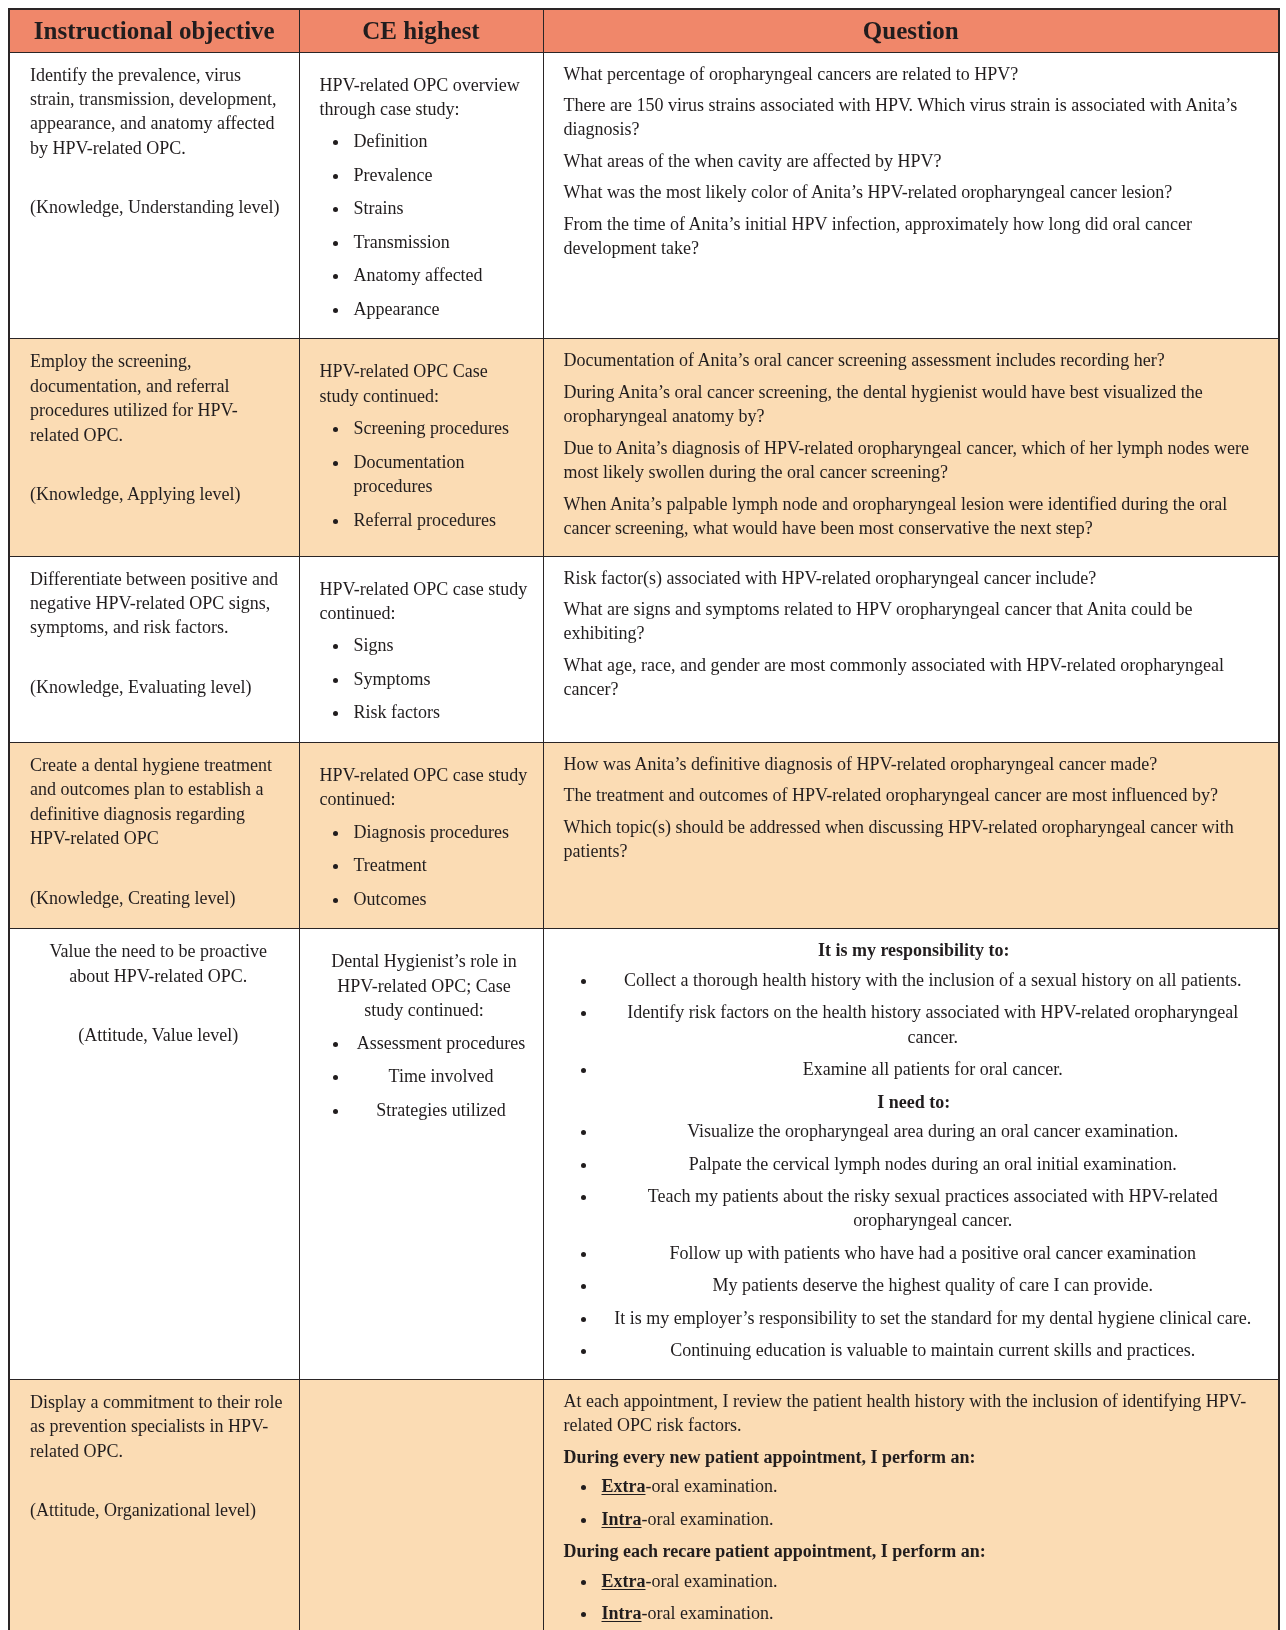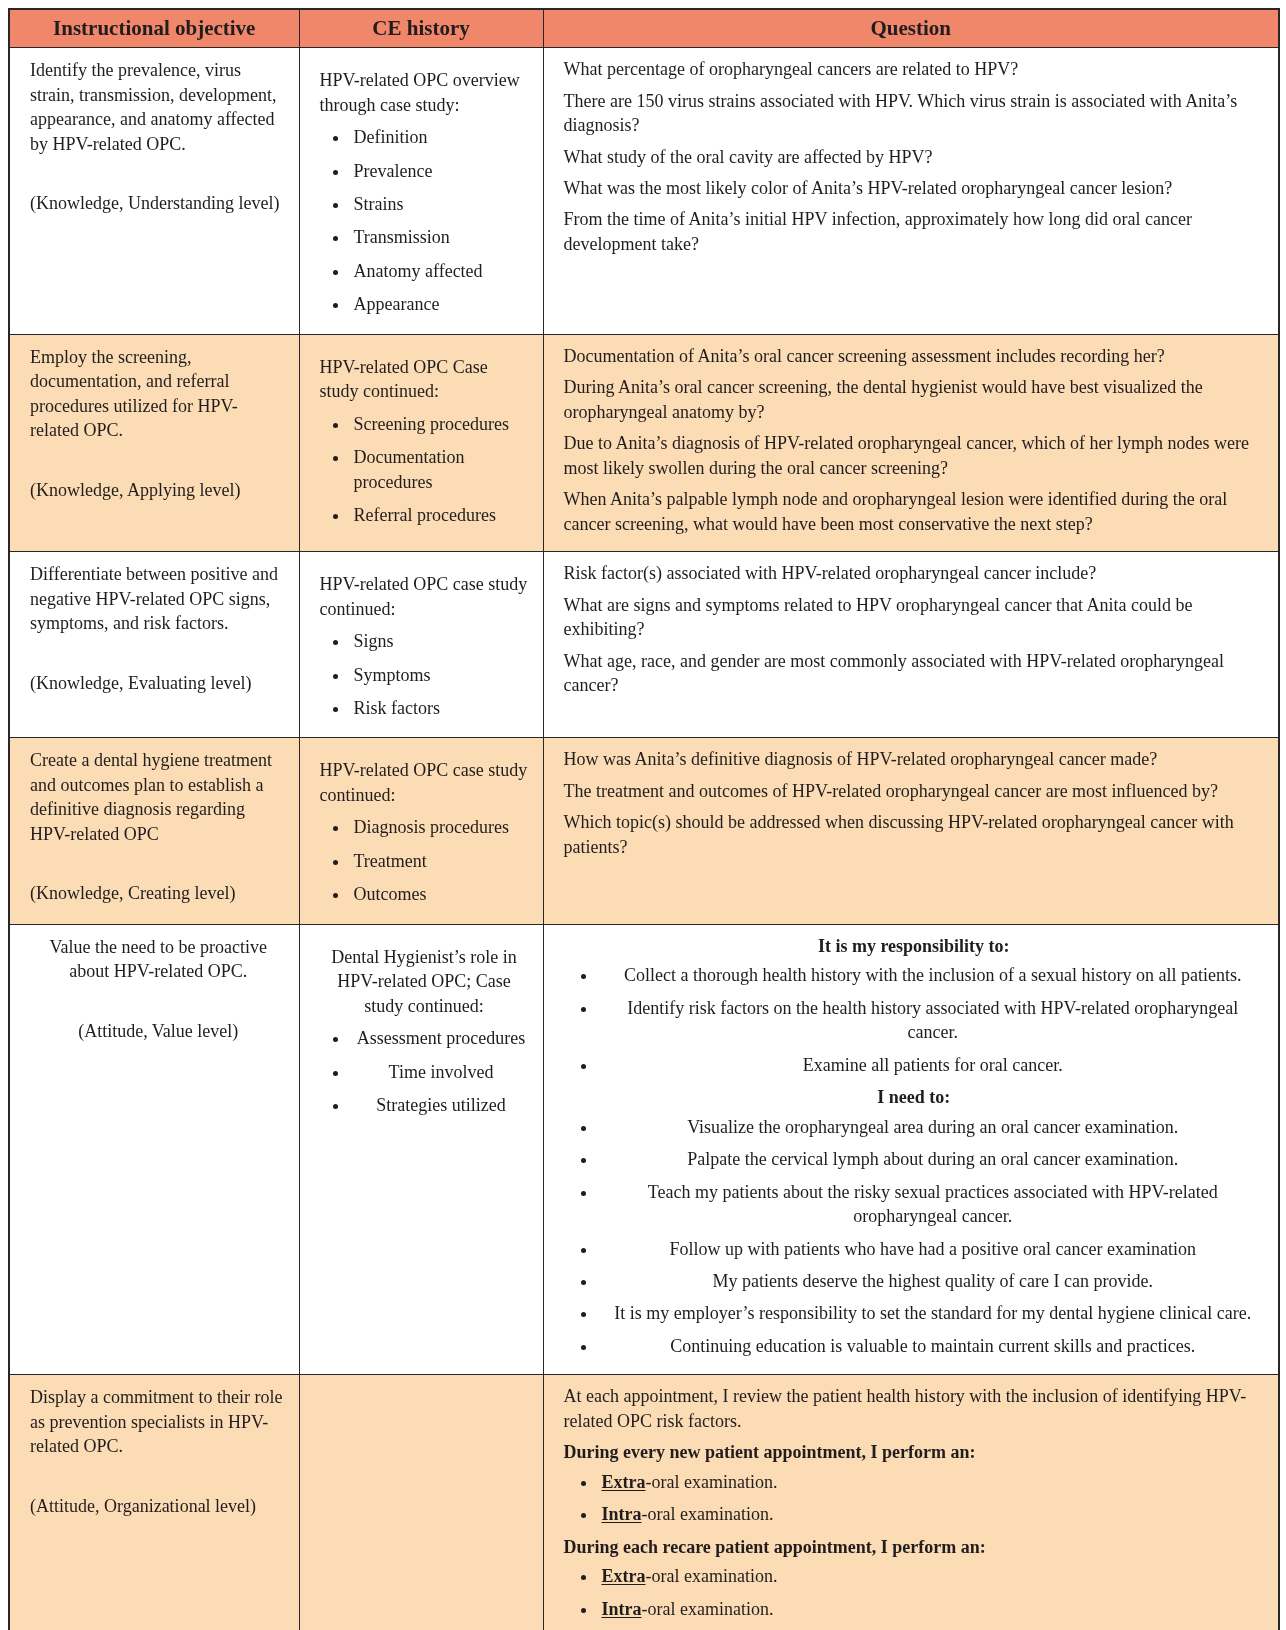"Instructional objective" thead th { font-size: 21px -> 25px }
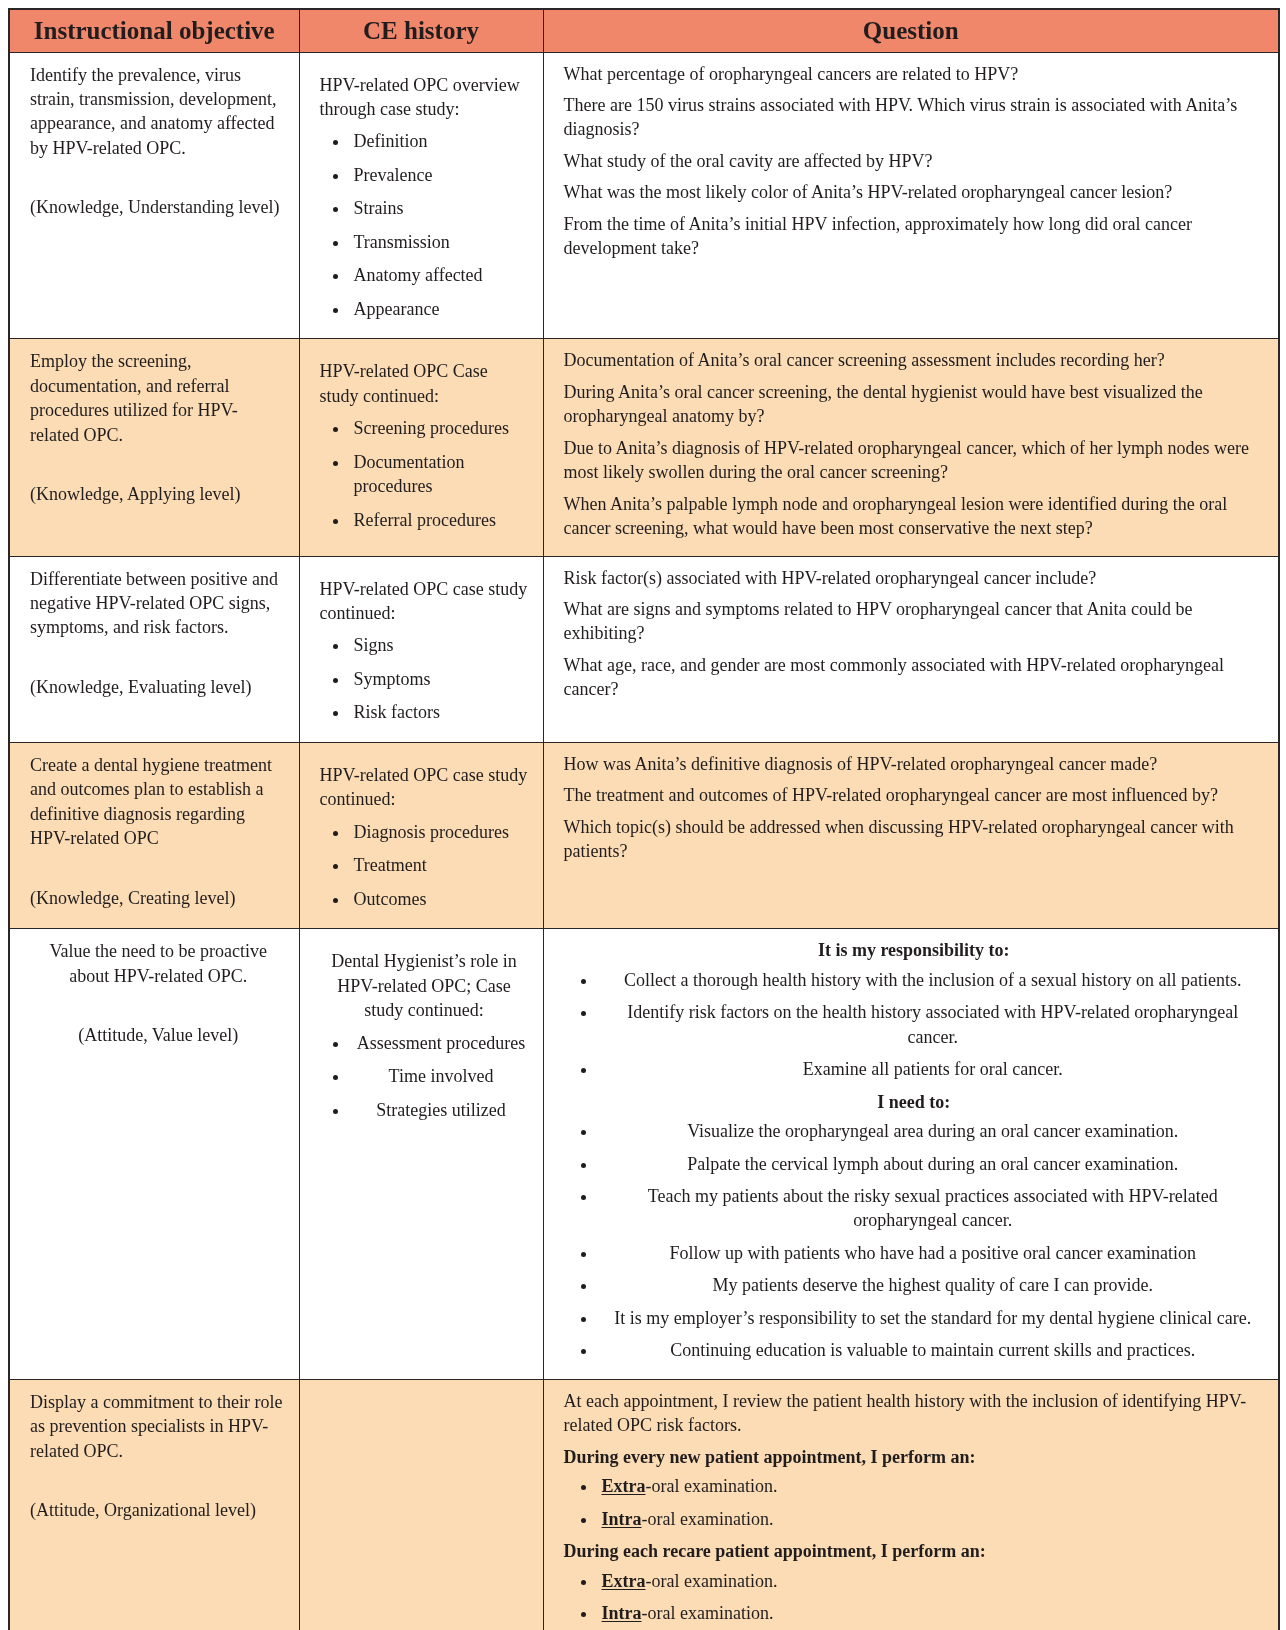"CE history" th { text: history -> highest }
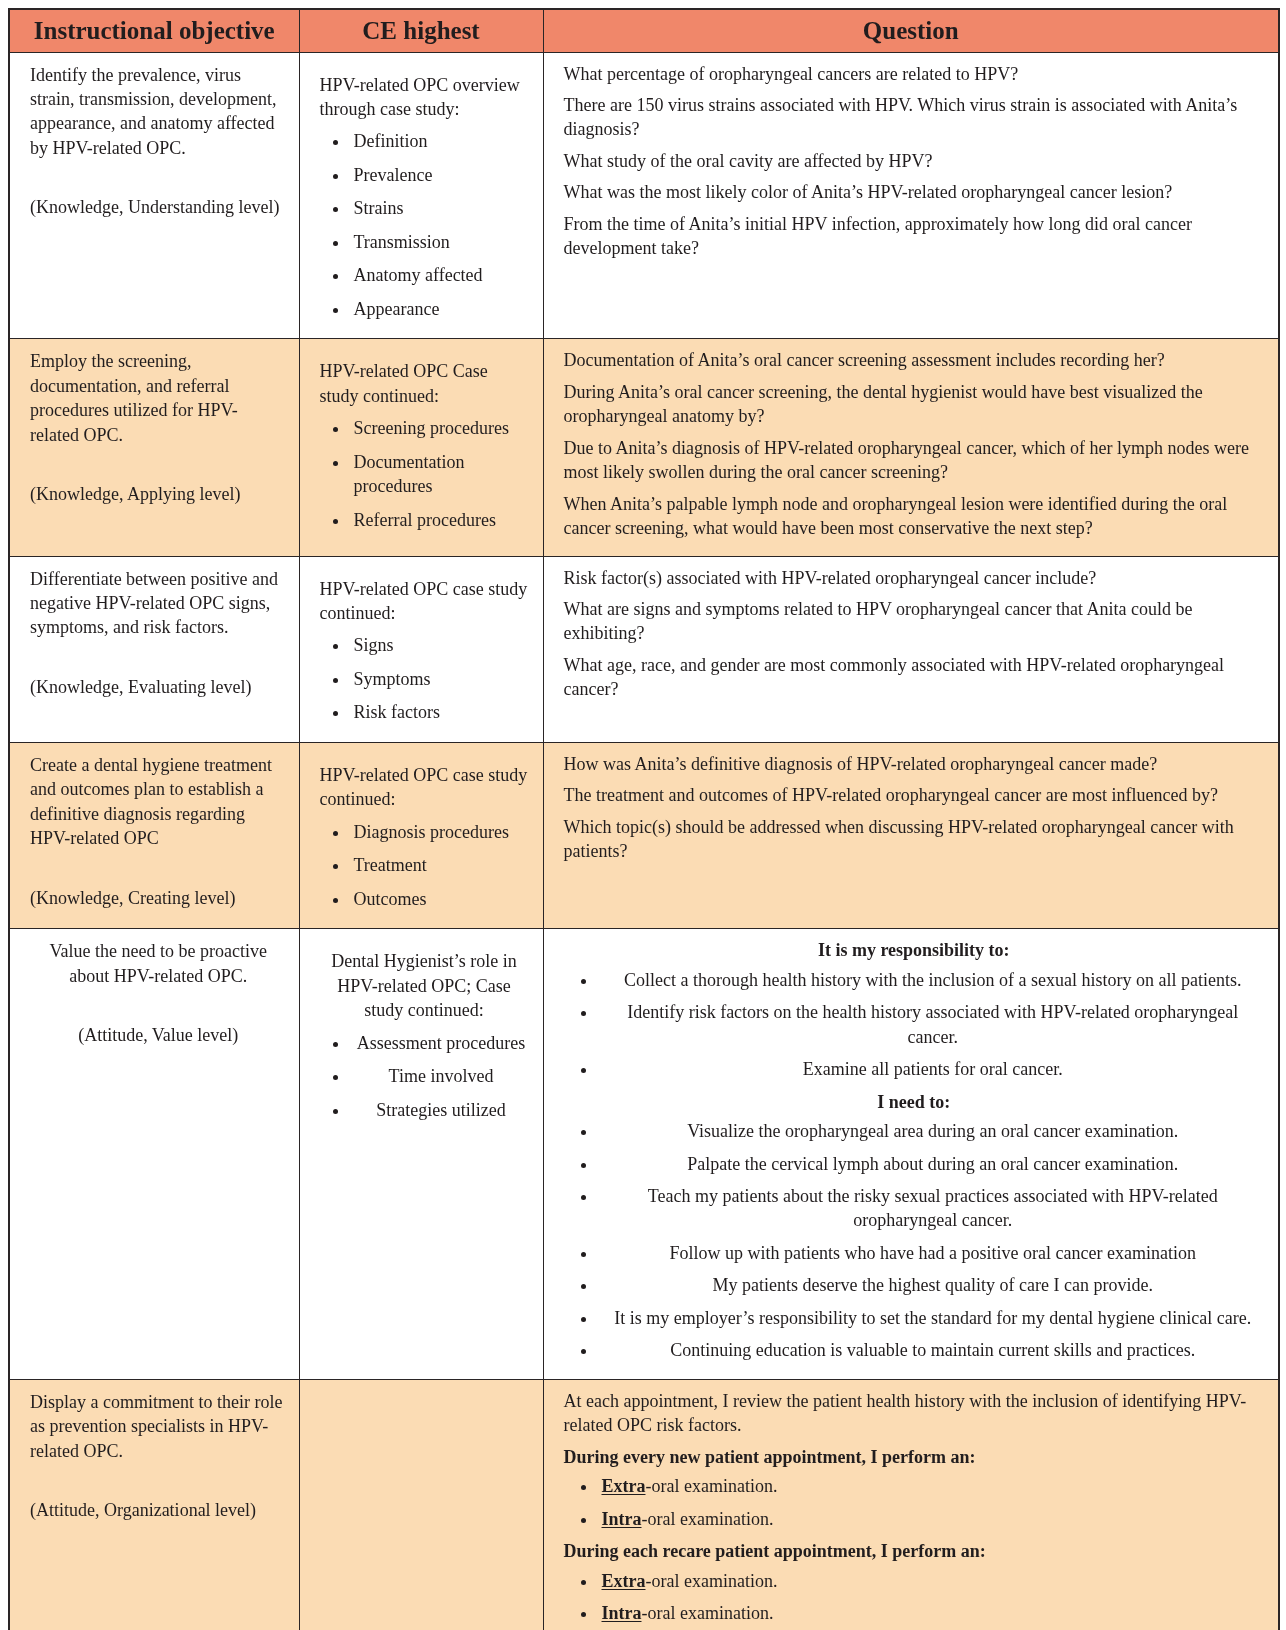"What study of the oral" p { text: study of the oral -> areas of the when }
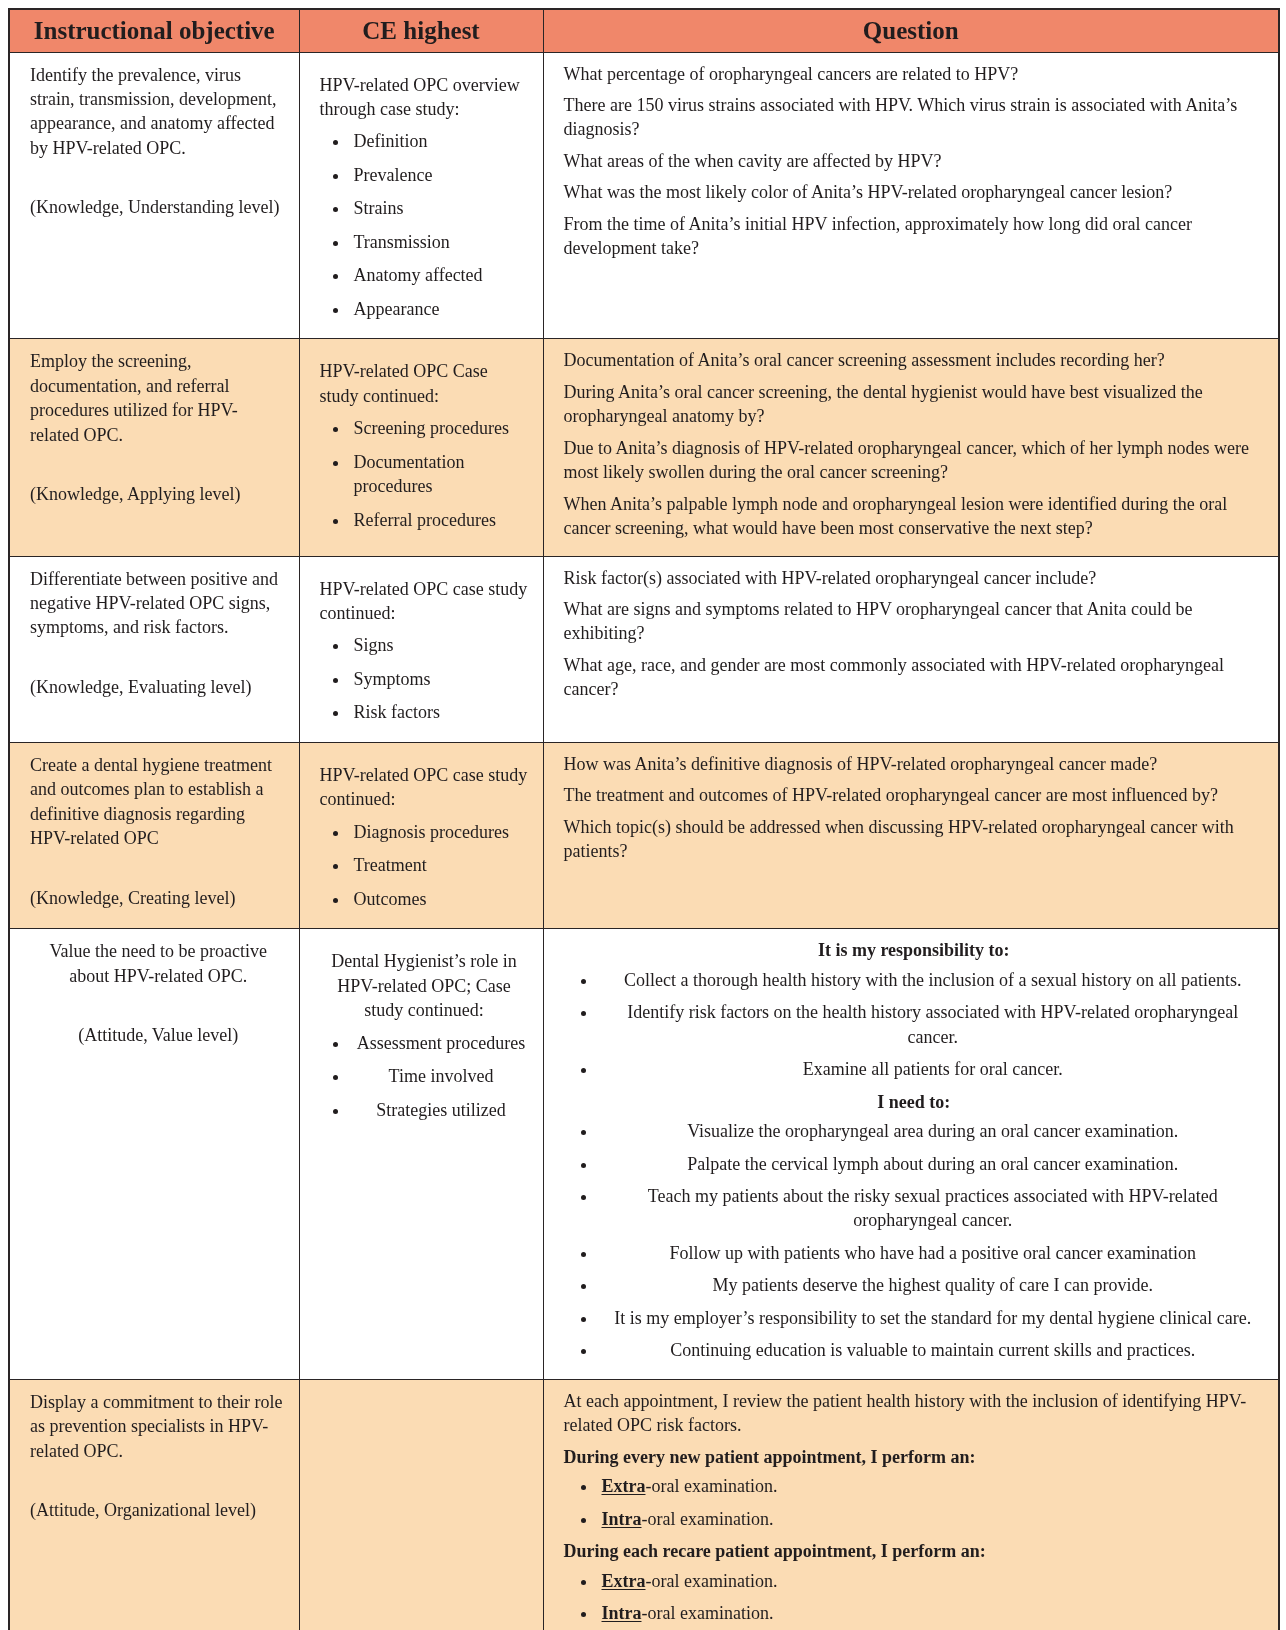"Palpate the cervical lymph about" li { text: about during an oral cancer -> nodes during an oral initial }
